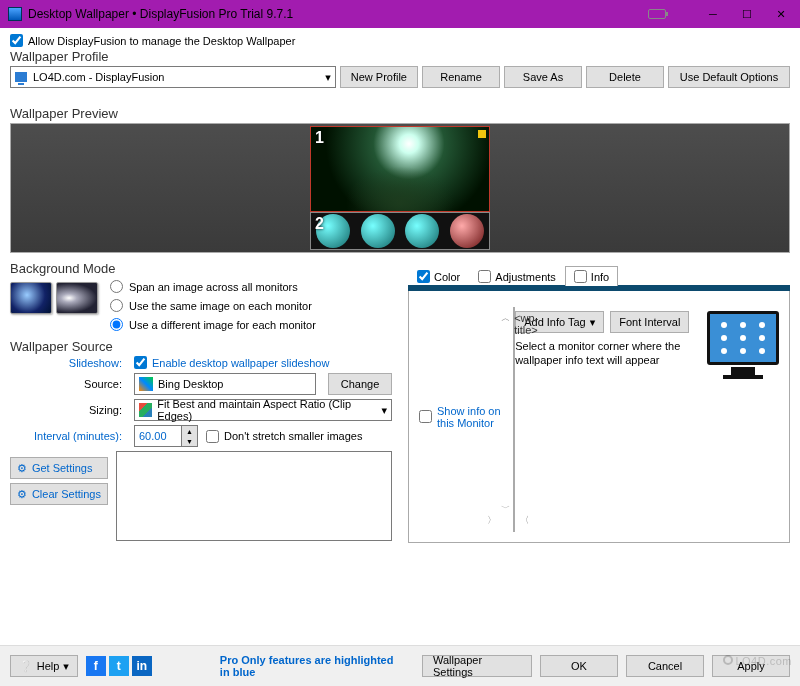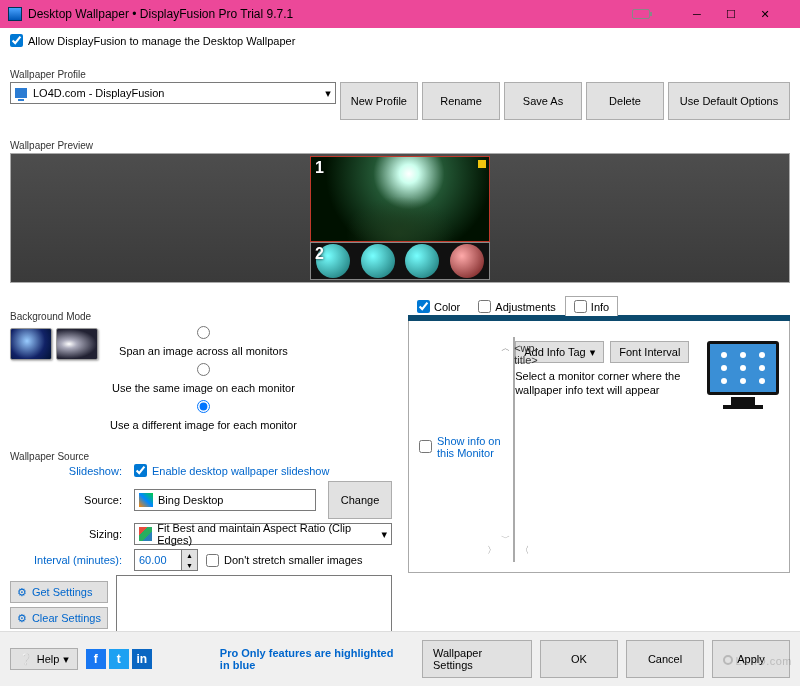"Desktop Wallpaper • DisplayFusion Pro" .titlebar { background: #ec4899 -> #a21caf; padding: 0 18px 0 8px -> 0 2px 0 8px }
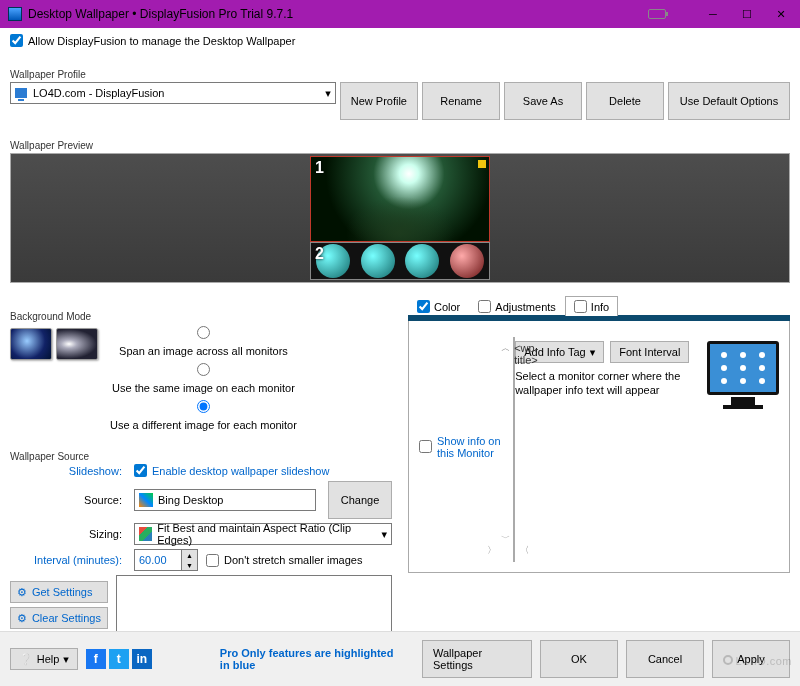"Wallpaper Profile" .section-label { font-size: 10px -> 13px; margin: 20px 0 2px 0 -> 0 0 2px 0 }
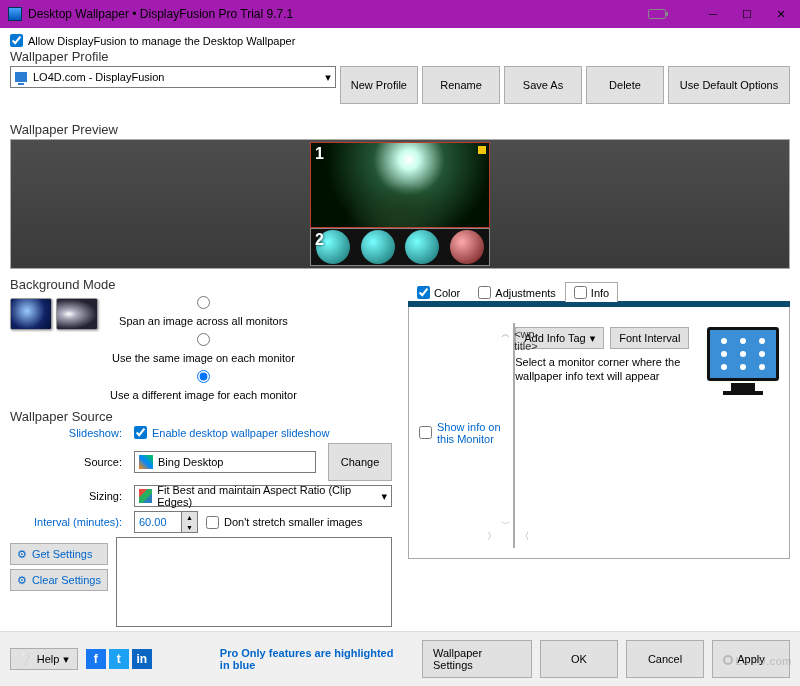"New Profile" .btn { height: 38px -> 22px }
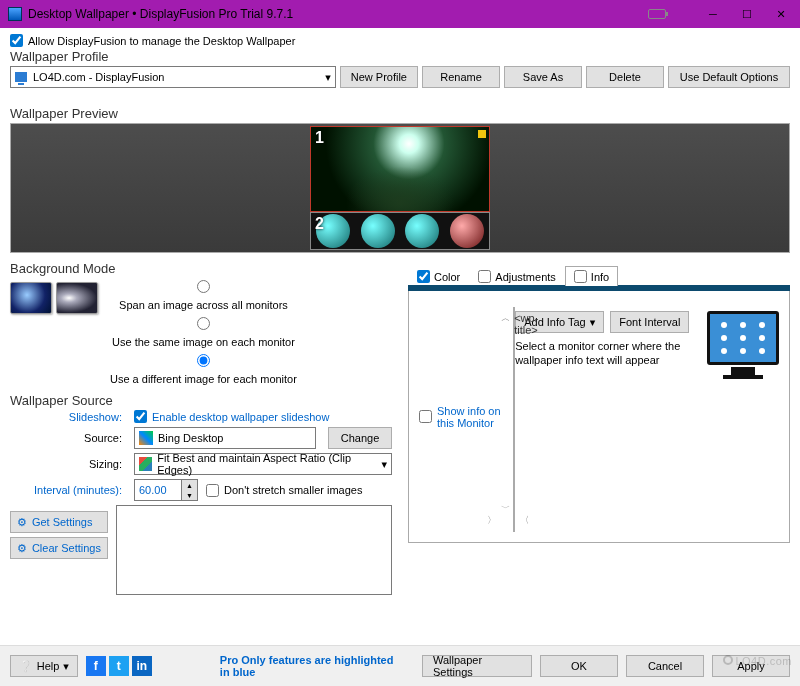"Span an image across all" .rad { flex-direction: column -> none }
